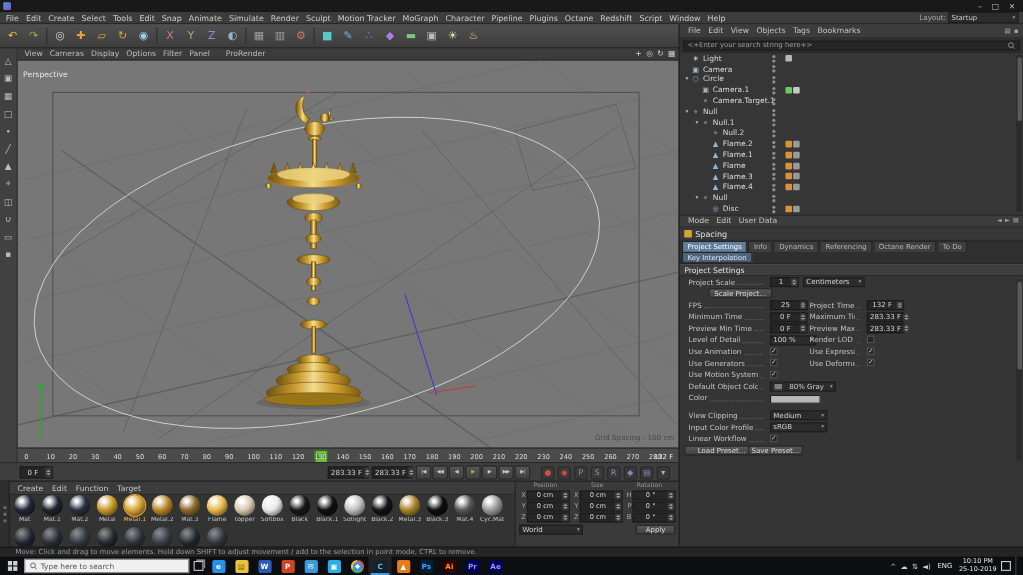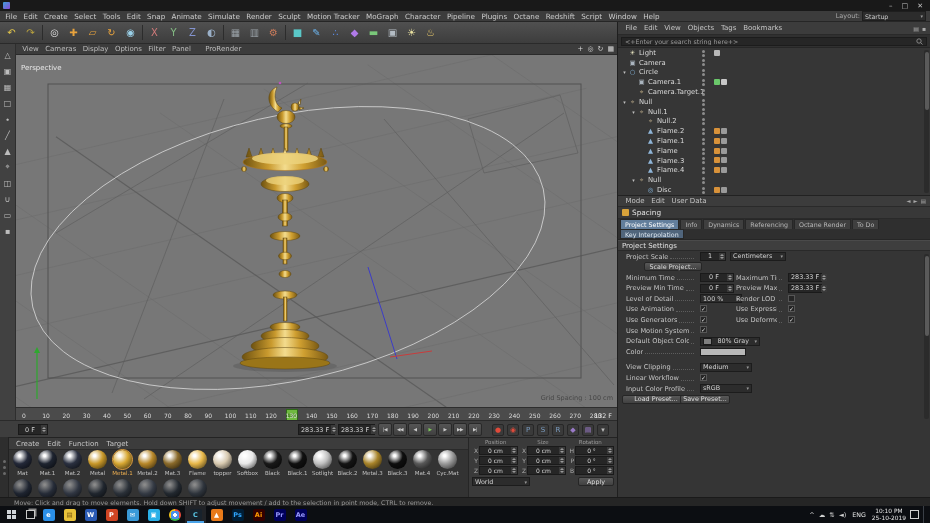"FPS" div.am-row { html: none -> <div> <span> <span>FPS</span> <span></span> </span> <span> <span>25</span> <span> <b></b> <b></b> </span> </span> <span> <span>Project Time</span> <span></span> </span> <span> <span>132 F</span> <span> <b></b> <b></b> </span> </span> </div> }
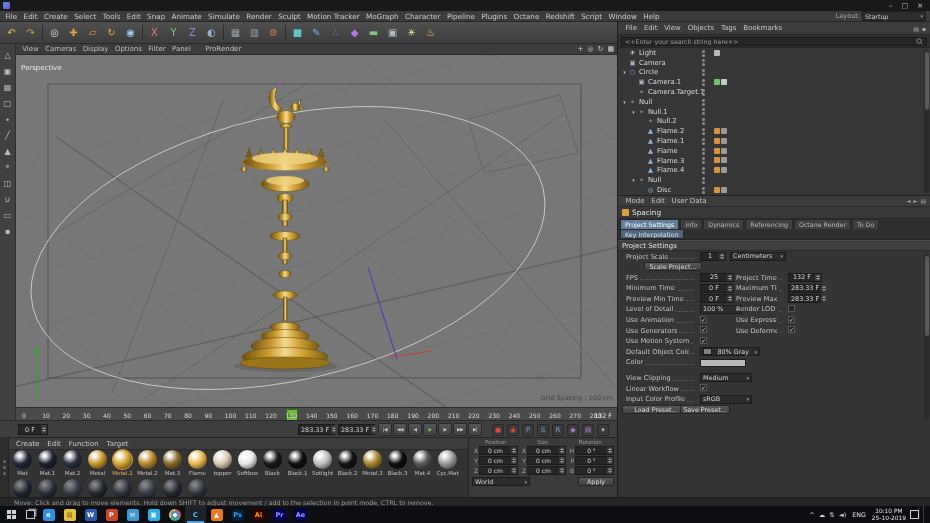"Linear Workflow" div.am-row { order: before "Input Color Profile" -> after "Input Color Profile" }
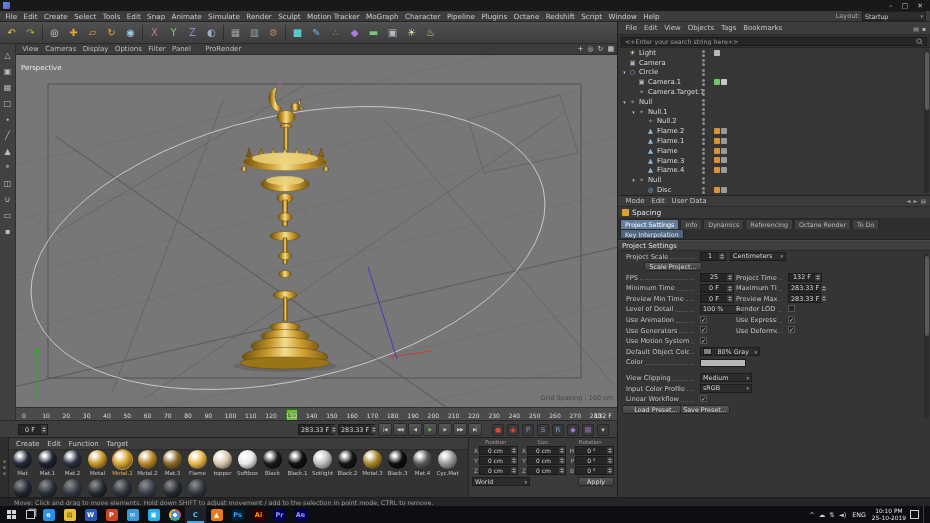"Type here to search" div { html: none -> <div> <svg> <circle></circle> <line></line> </svg> <span>Type here to search</span> </div> }
